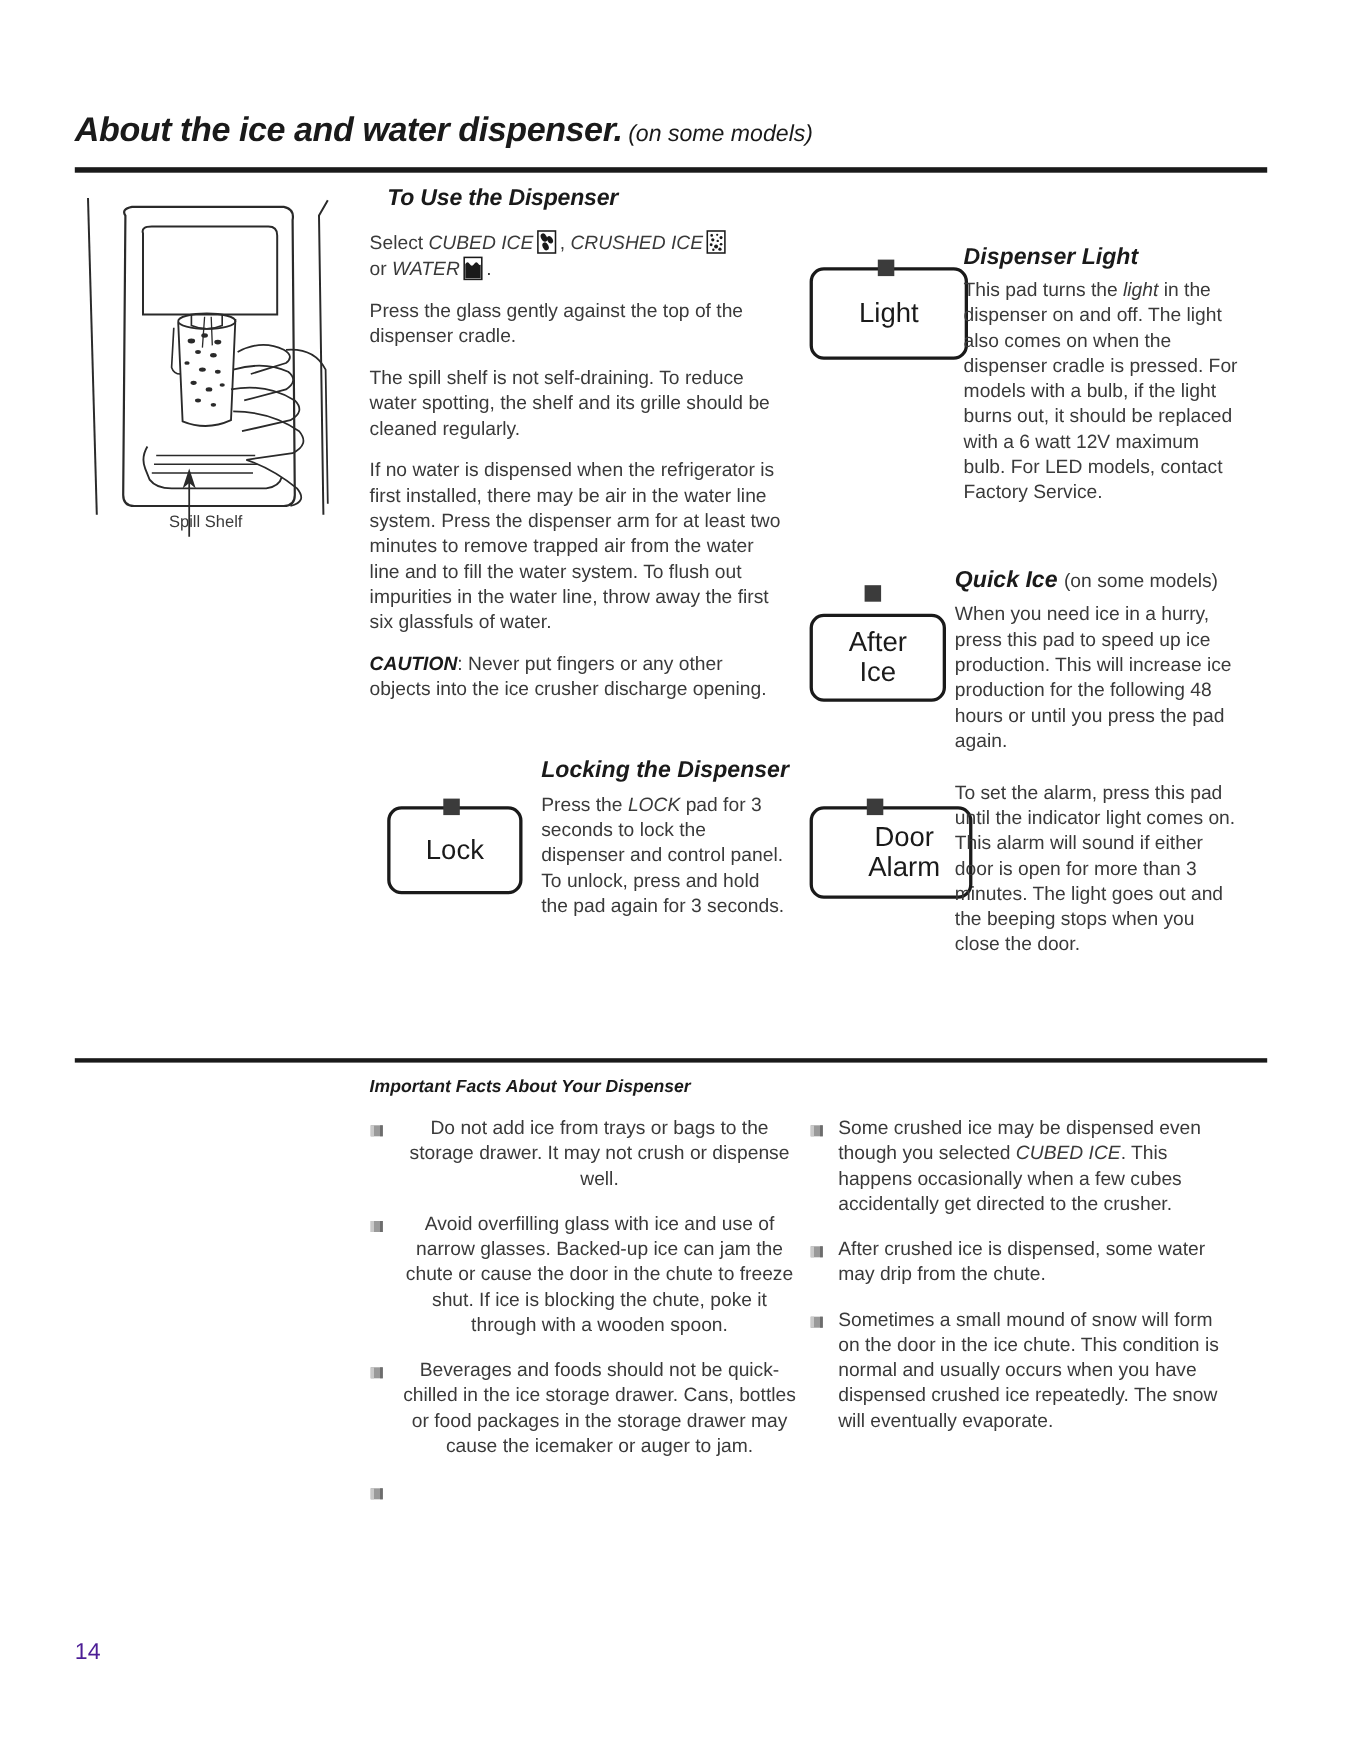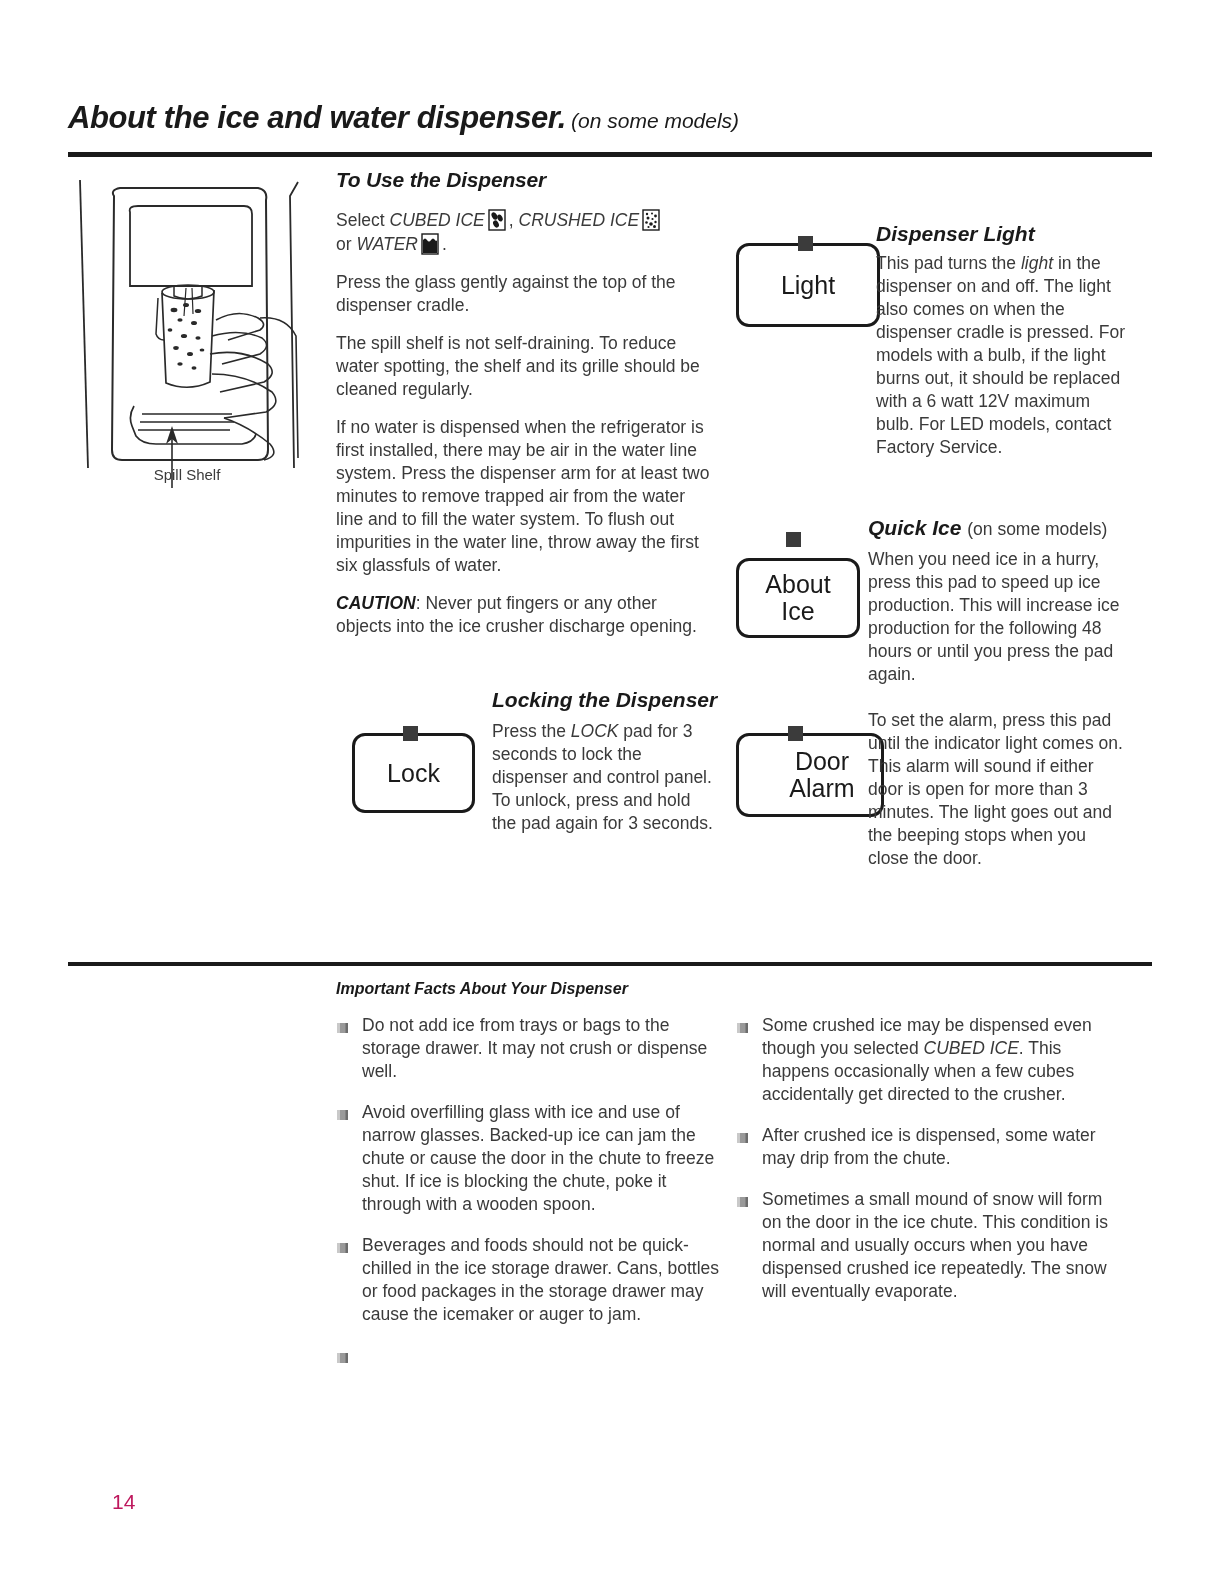"To Use the Dispenser" h2.section-title { margin: 0 0 16px 0 -> 0 0 16px 16px }
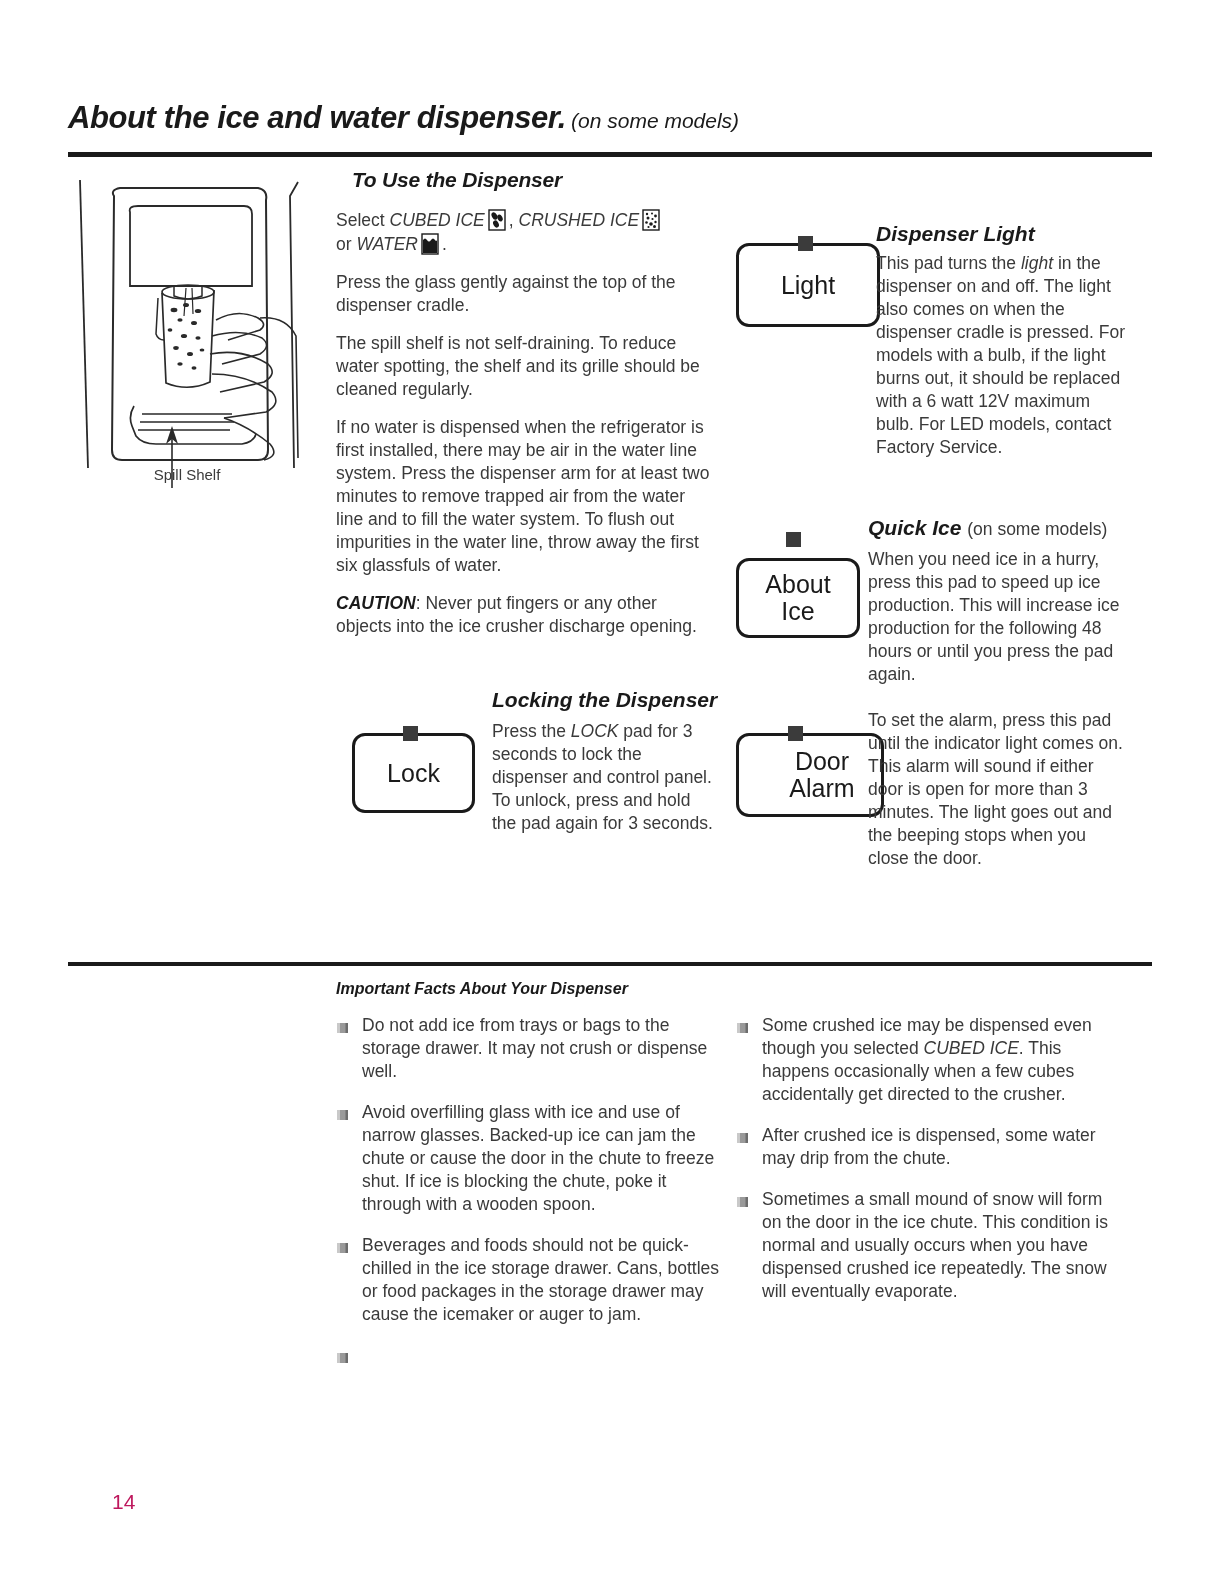"About" span { text: About -> After }
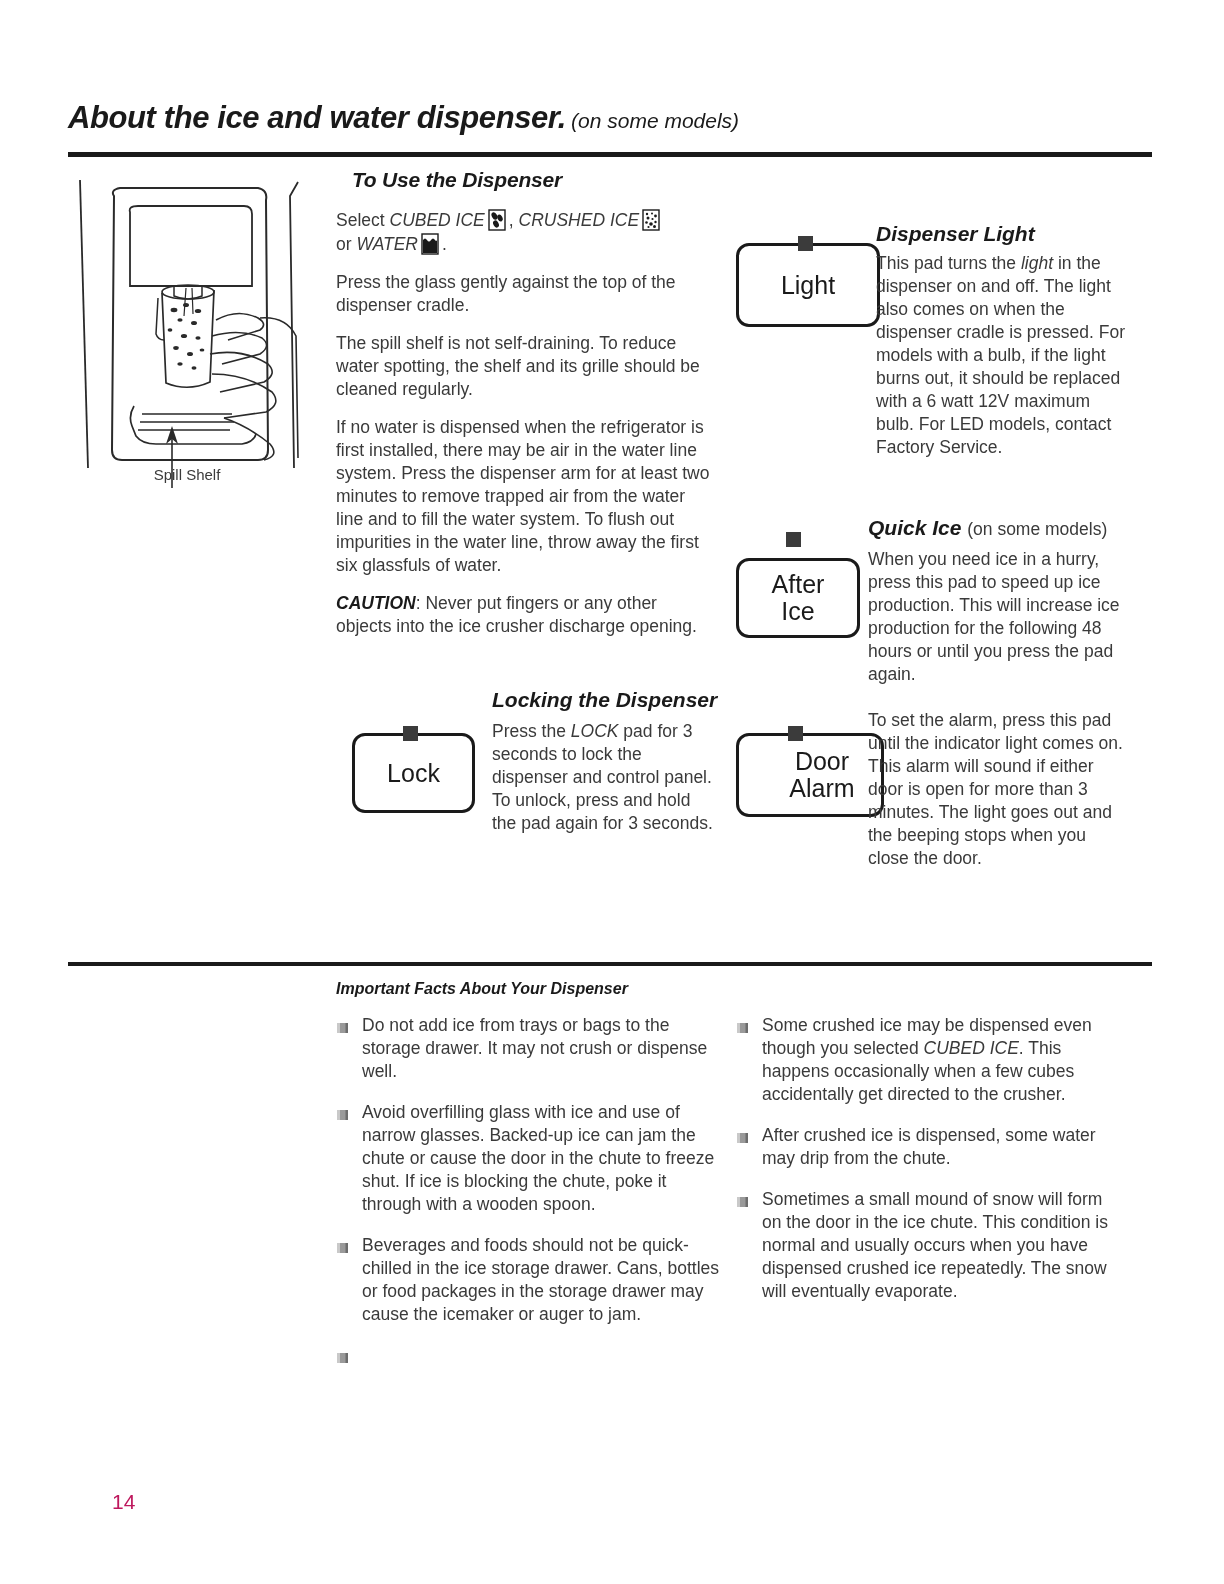"Do not add ice from" #facts-left { text-align: none -> center }
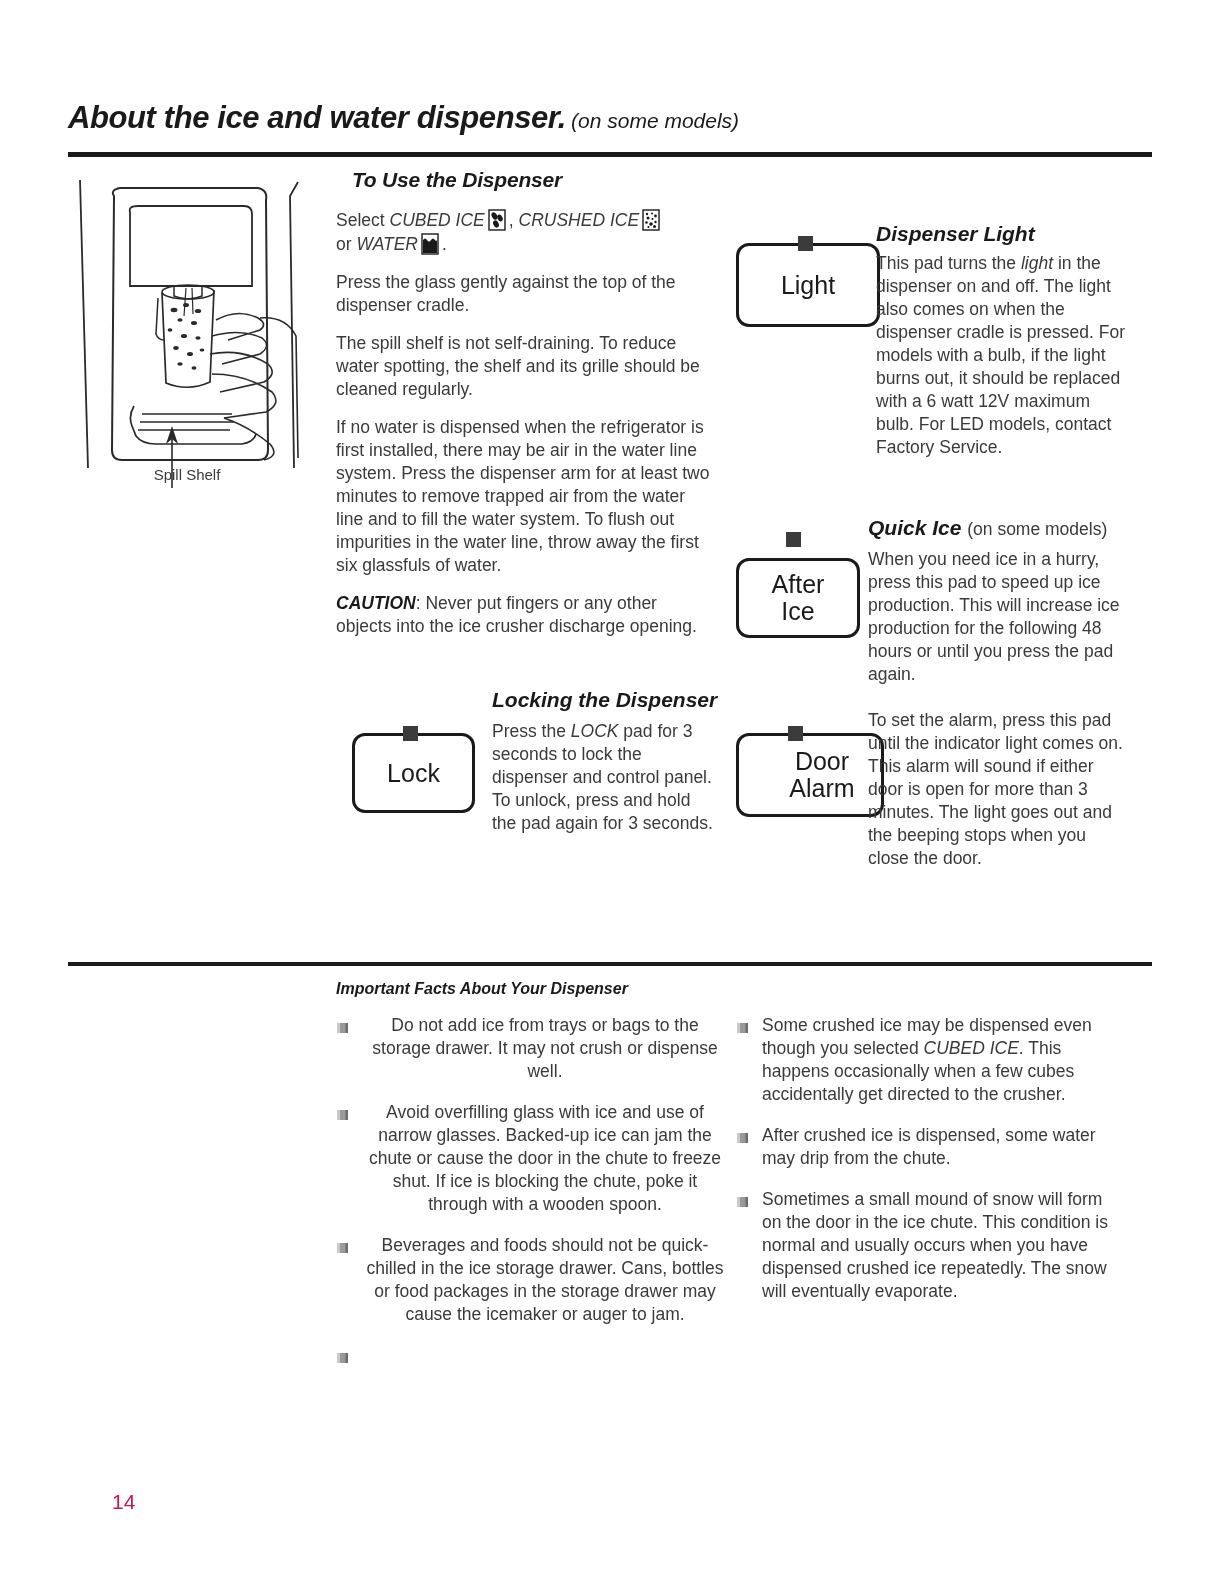"14" .page-number { color: #be185d -> #4c1d95; margin-left: 44px -> none }
